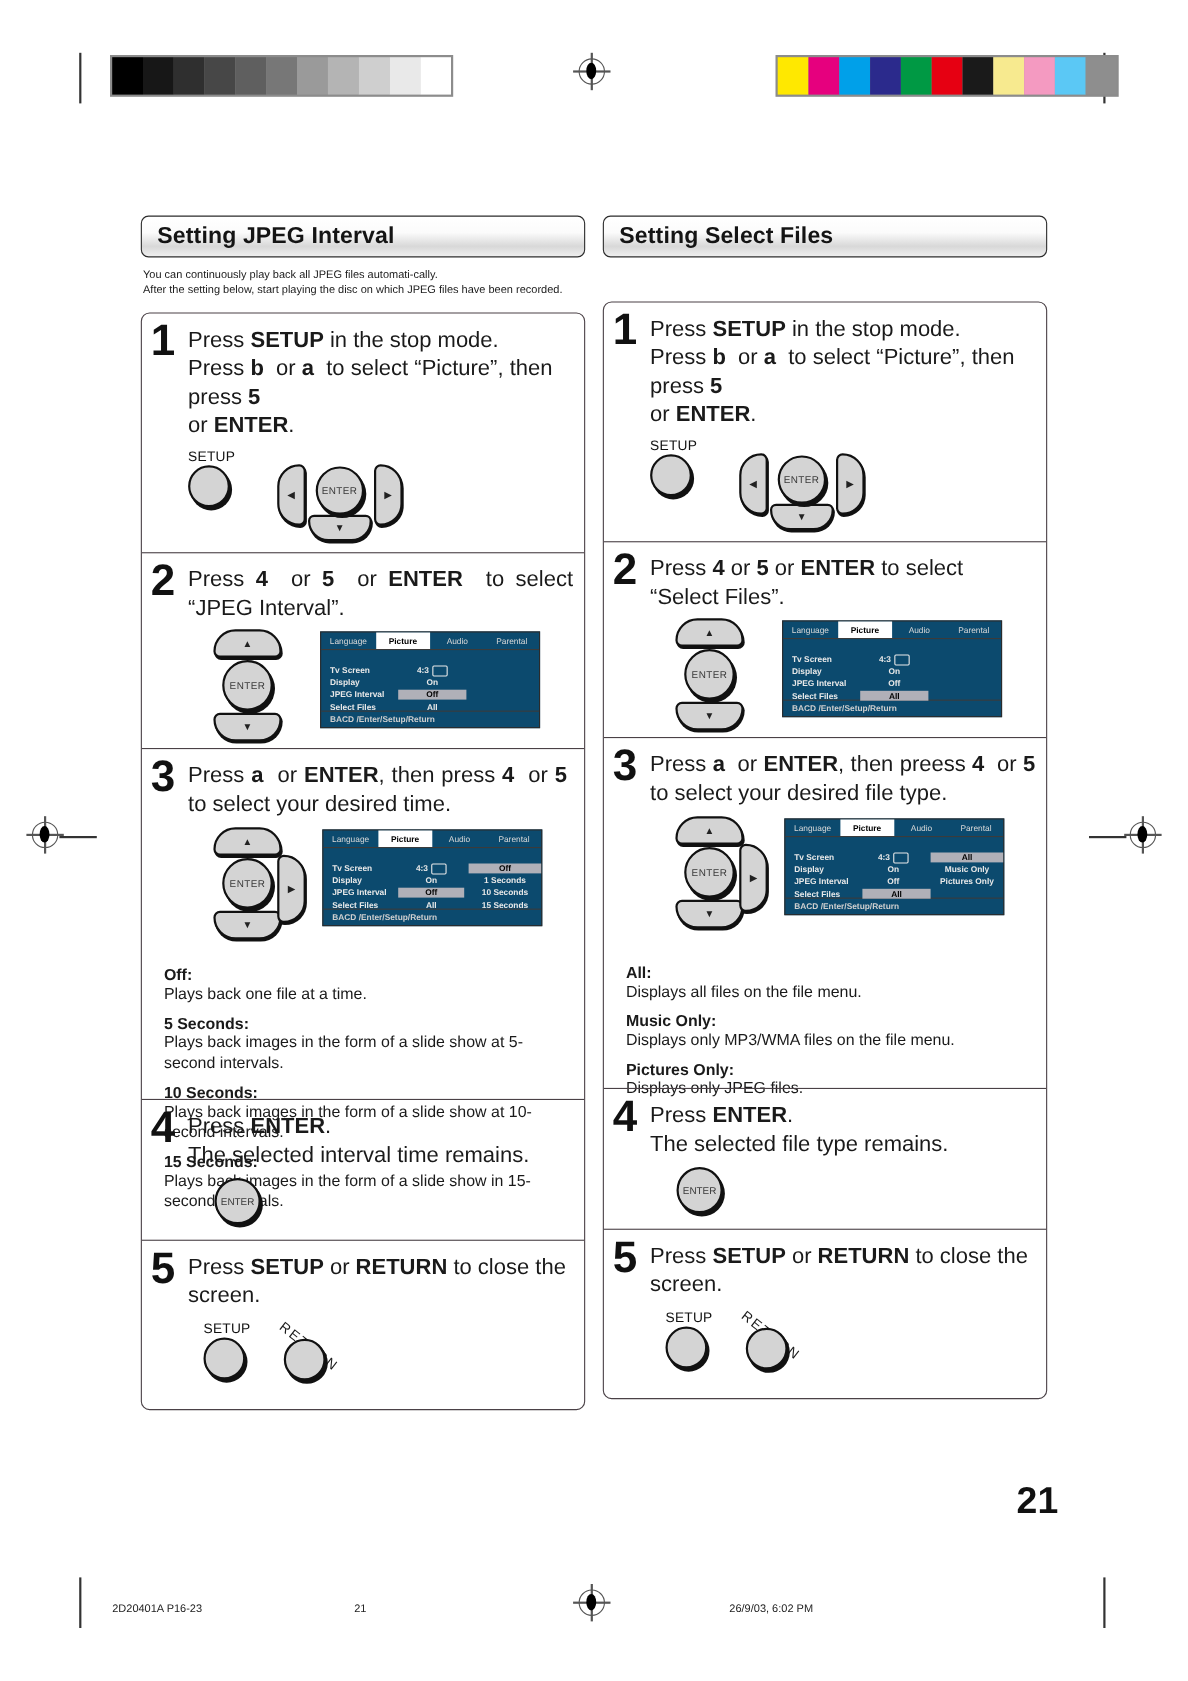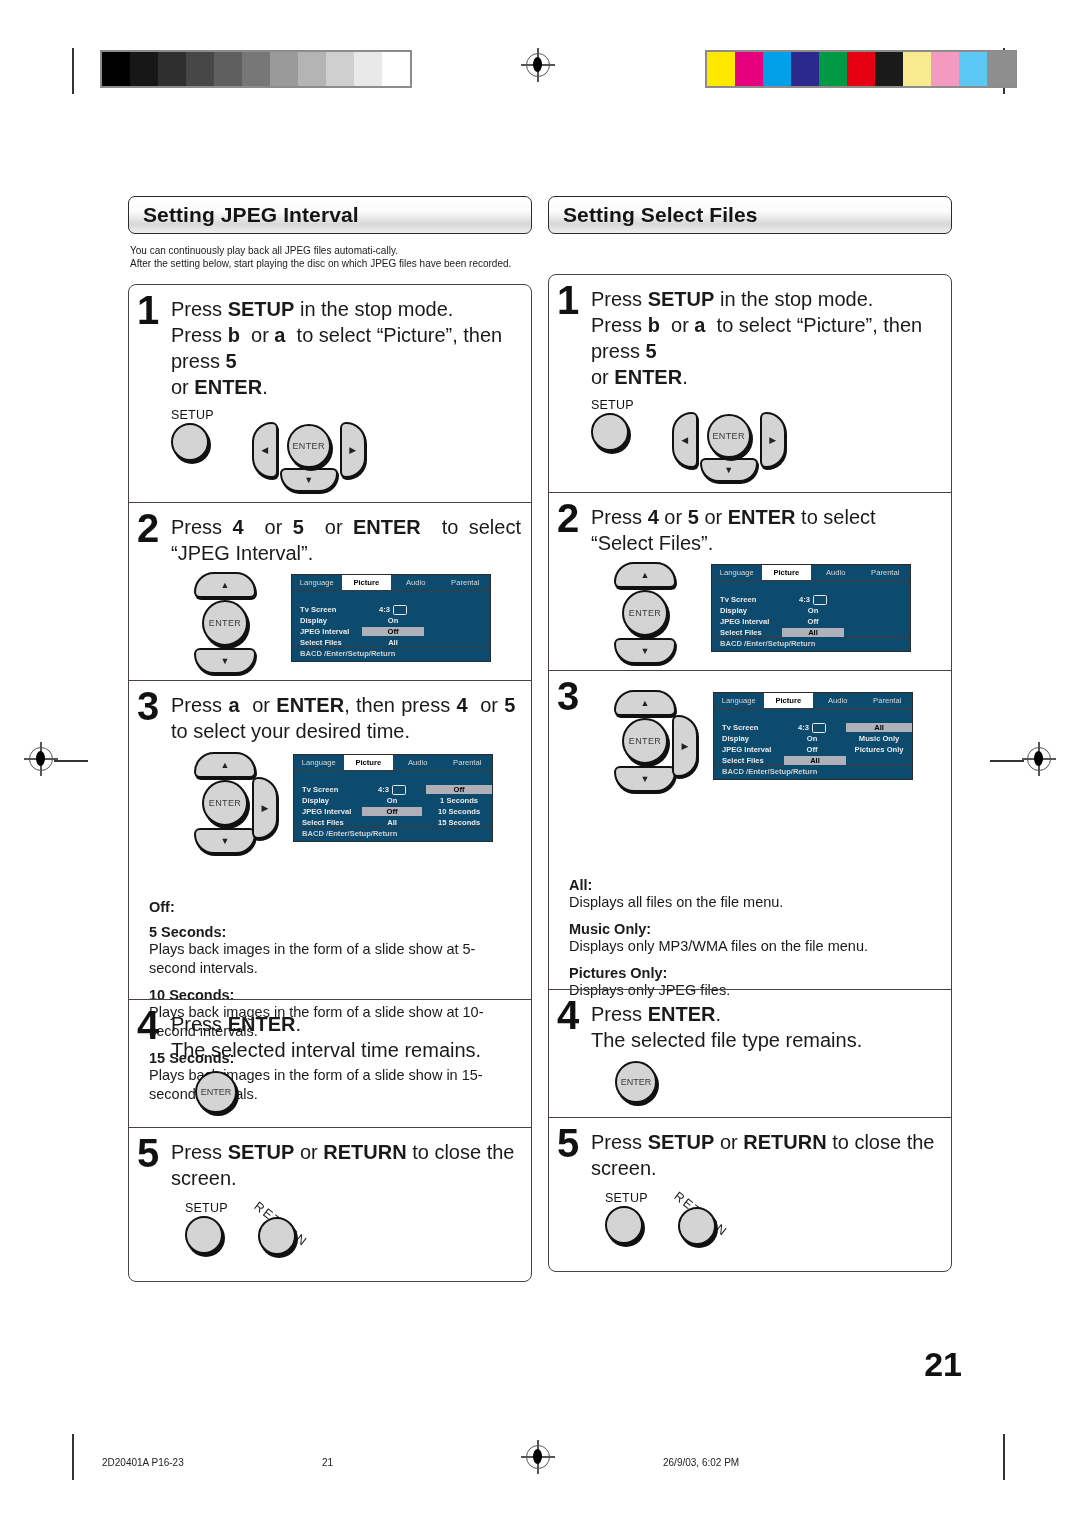"Press a or ENTER, then preess" div.step-text { html: none -> <div> Press <b>a</b>&nbsp; or <b>ENTER</b>, then preess <b>4</b>&nbsp; or <b>5</b> to select your desired file type. </div> }
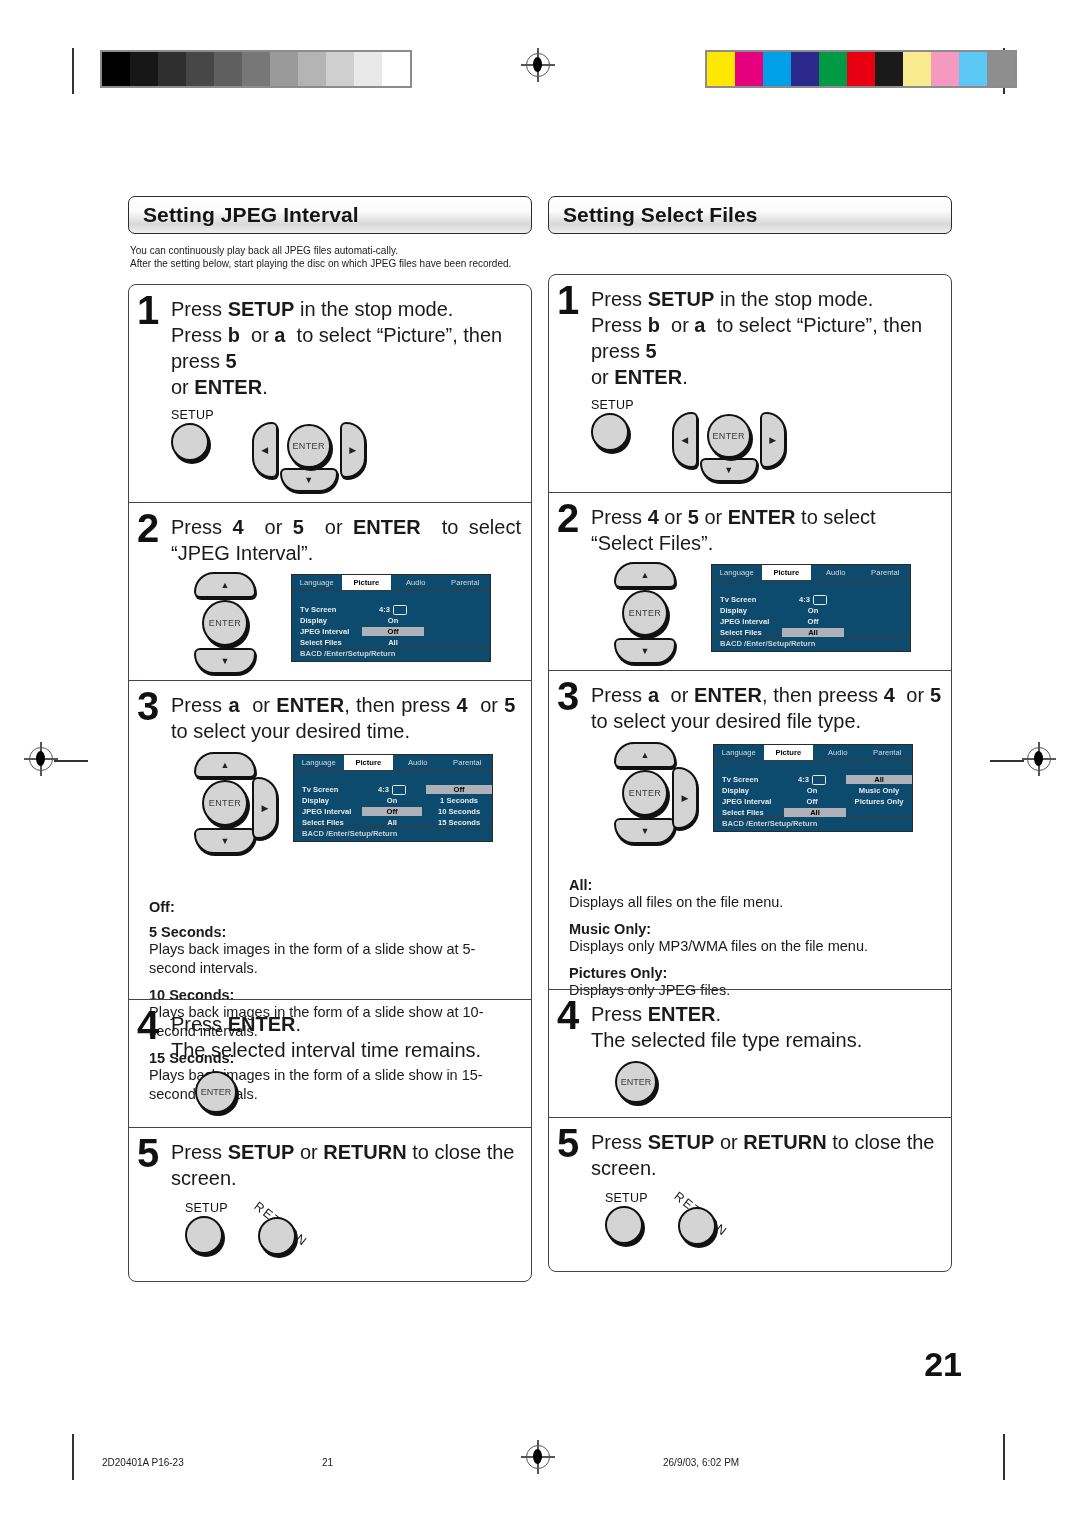"Off:" div.defs { top: 208px -> 188px }
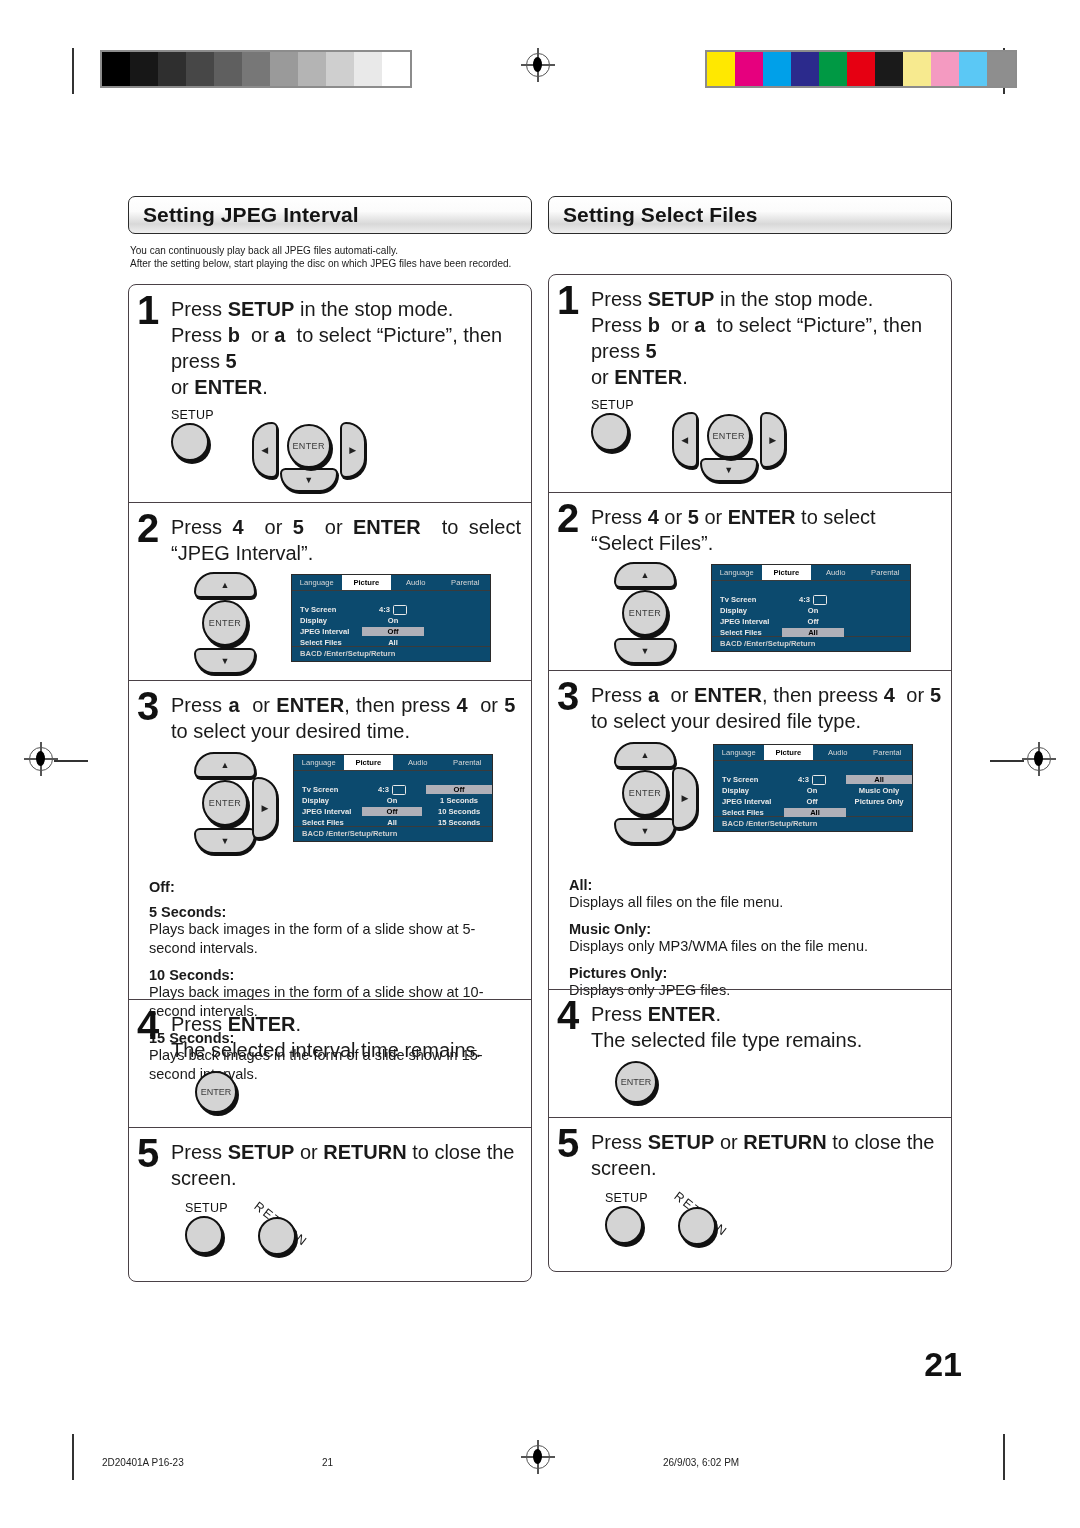"Plays back one file at" div.def-desc { html: none -> <div>Plays back one file at a time.</div> }
